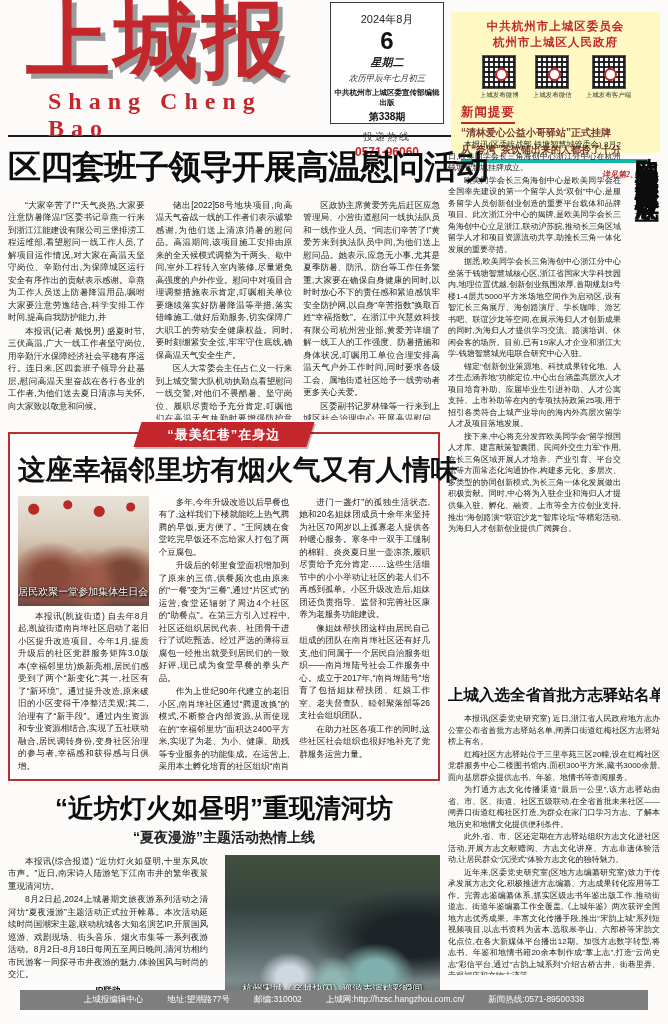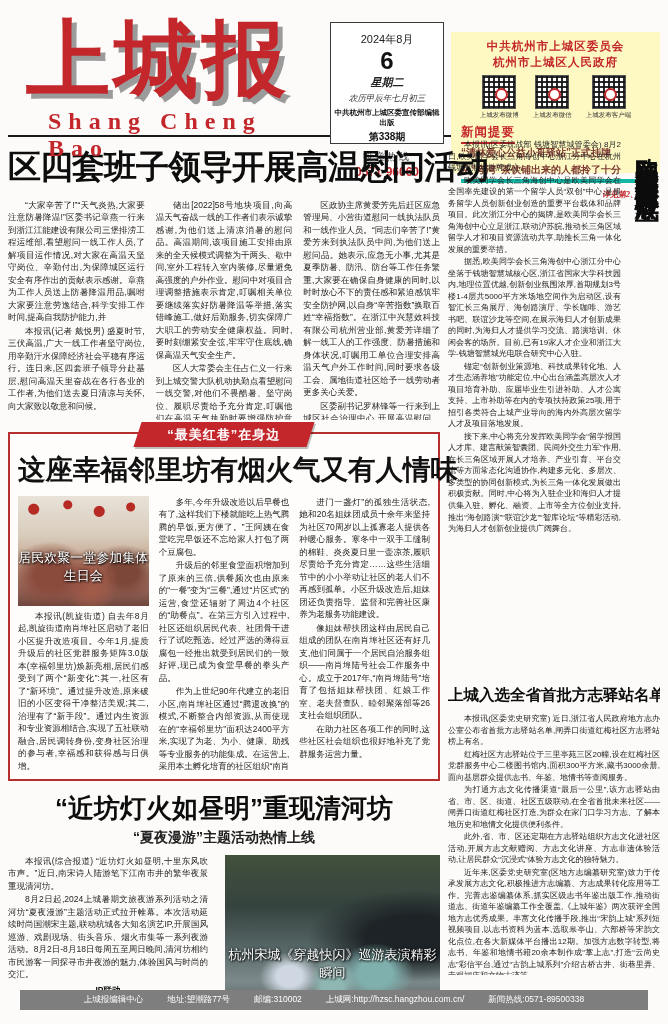"上城报" .masthead { padding-top: 20px -> none }
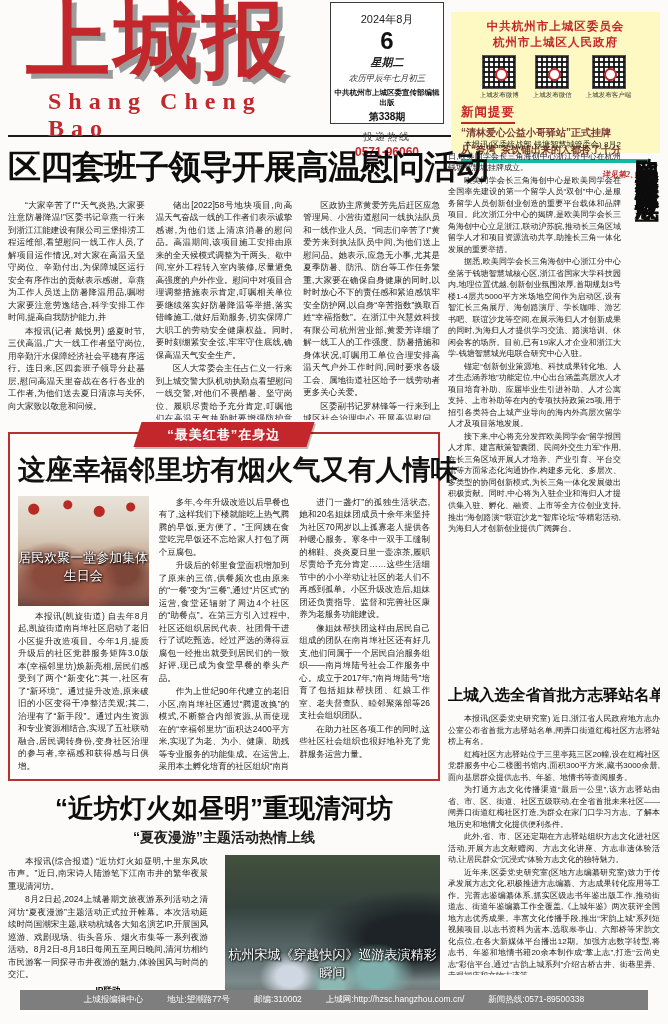"居民欢聚一堂参加集体生日会" .photo-caption { bottom: 21px -> 7px; font-size: 13px -> 10px }
